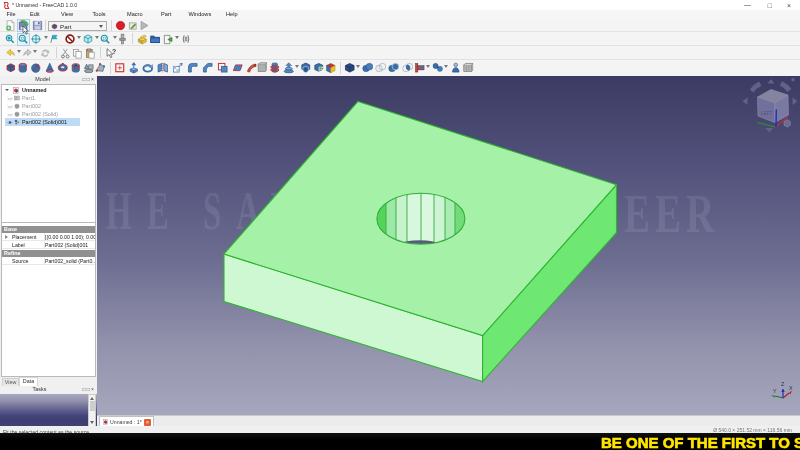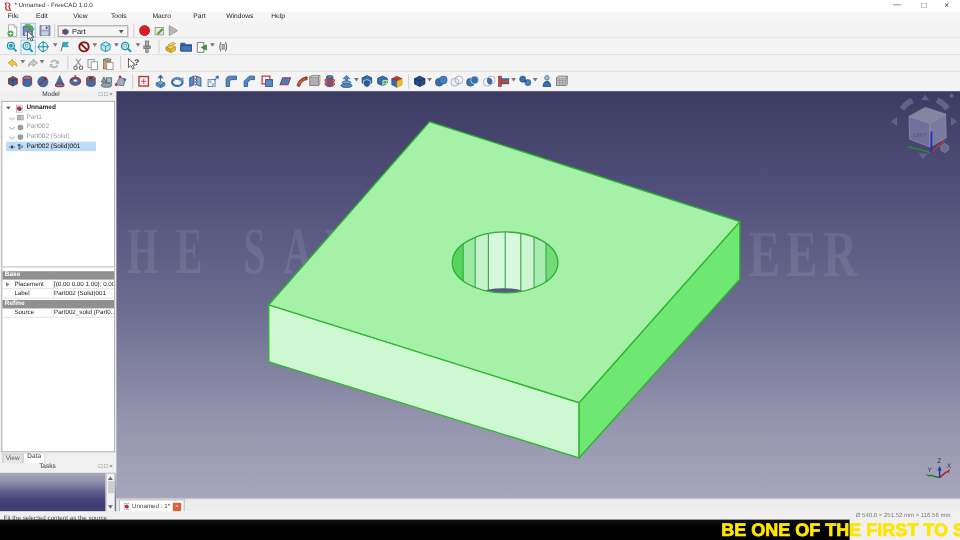"BE ONE OF THE FIRST" #blackbar { width: 708px -> 800px }
